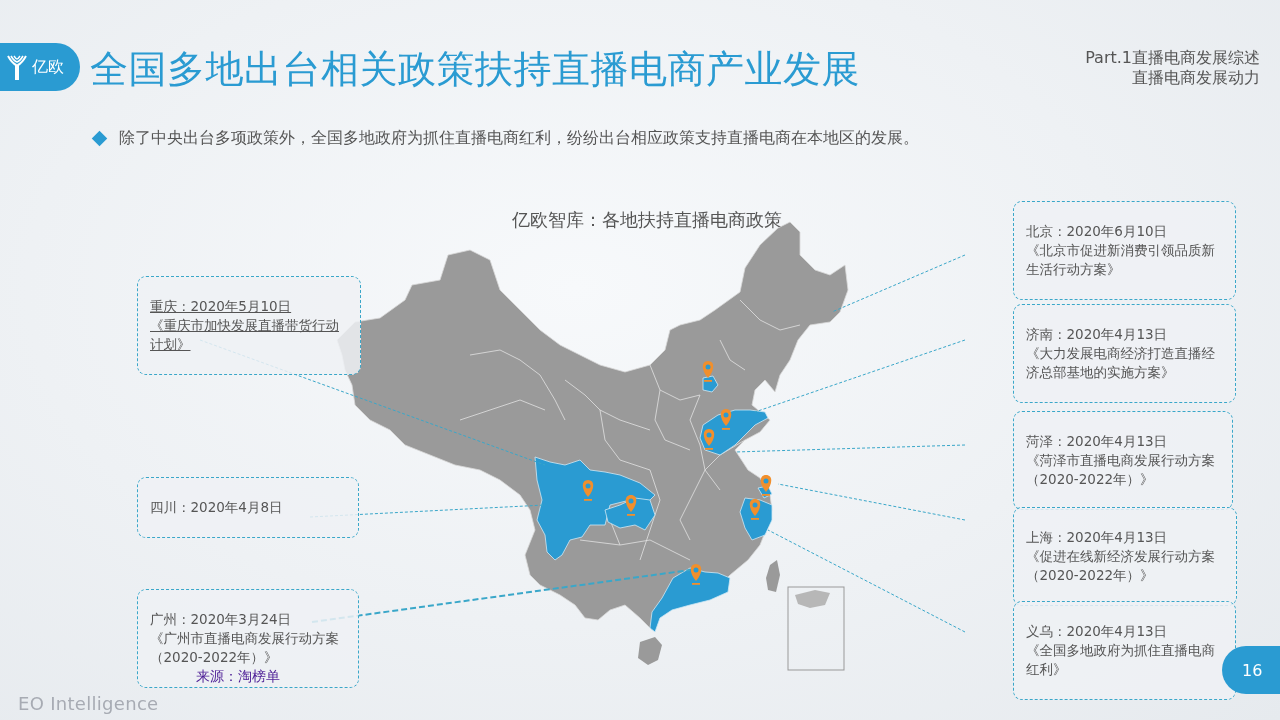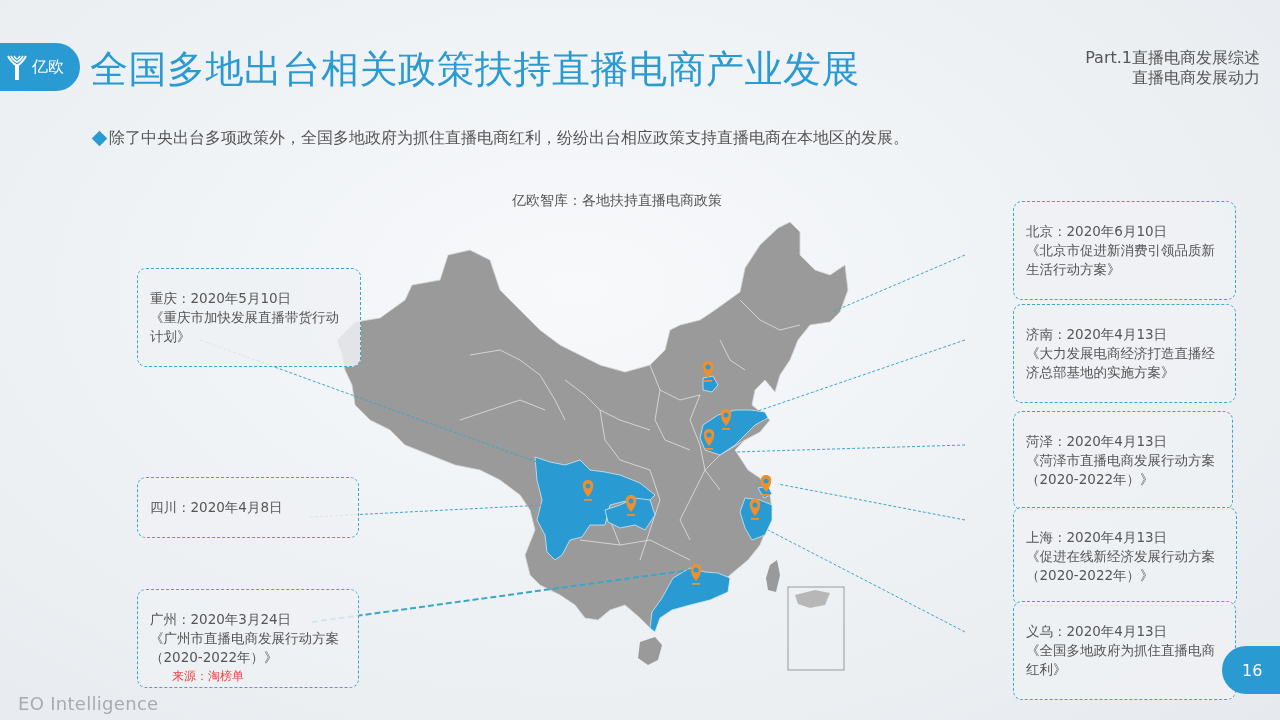"除了中央出台多项政策外，全国多地政府为抓住直播电商红利，纷纷出台相应政策支持直播" .bullet-row { gap: none -> 10px }
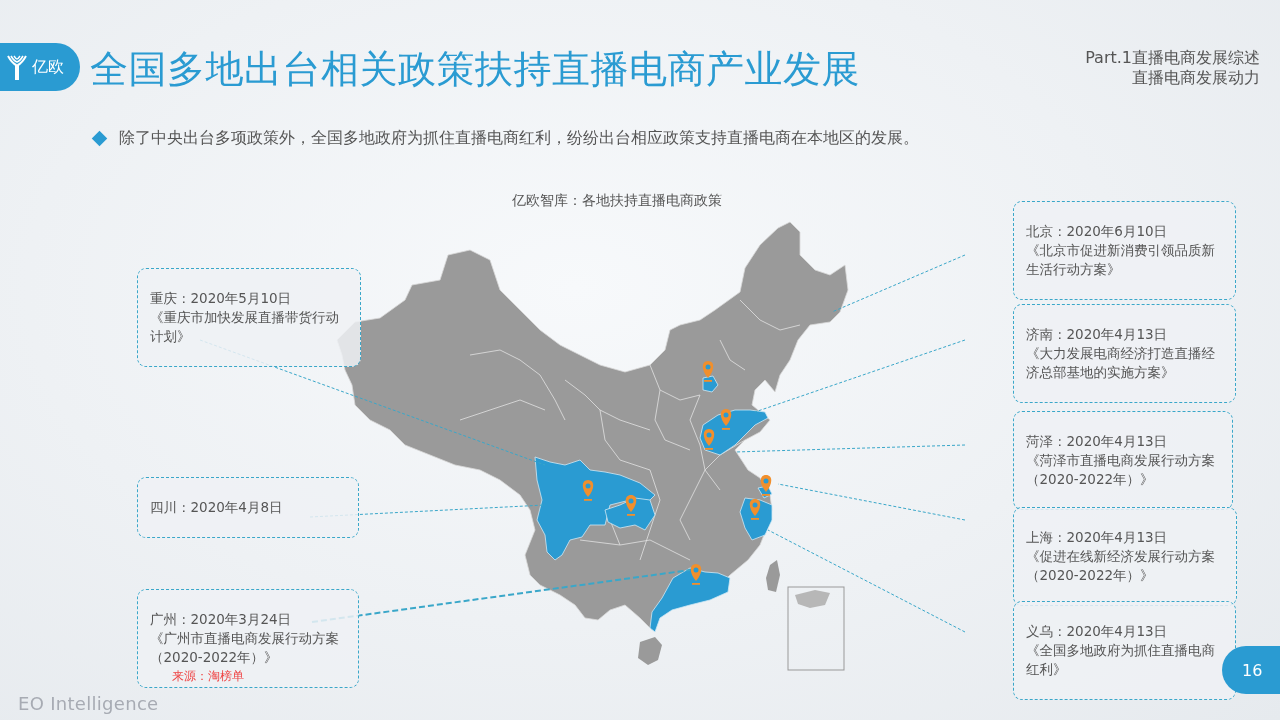"亿欧智库：各地扶持直播电商政策" .map-caption { font-size: 14px -> 18px; top: 192px -> 208px }
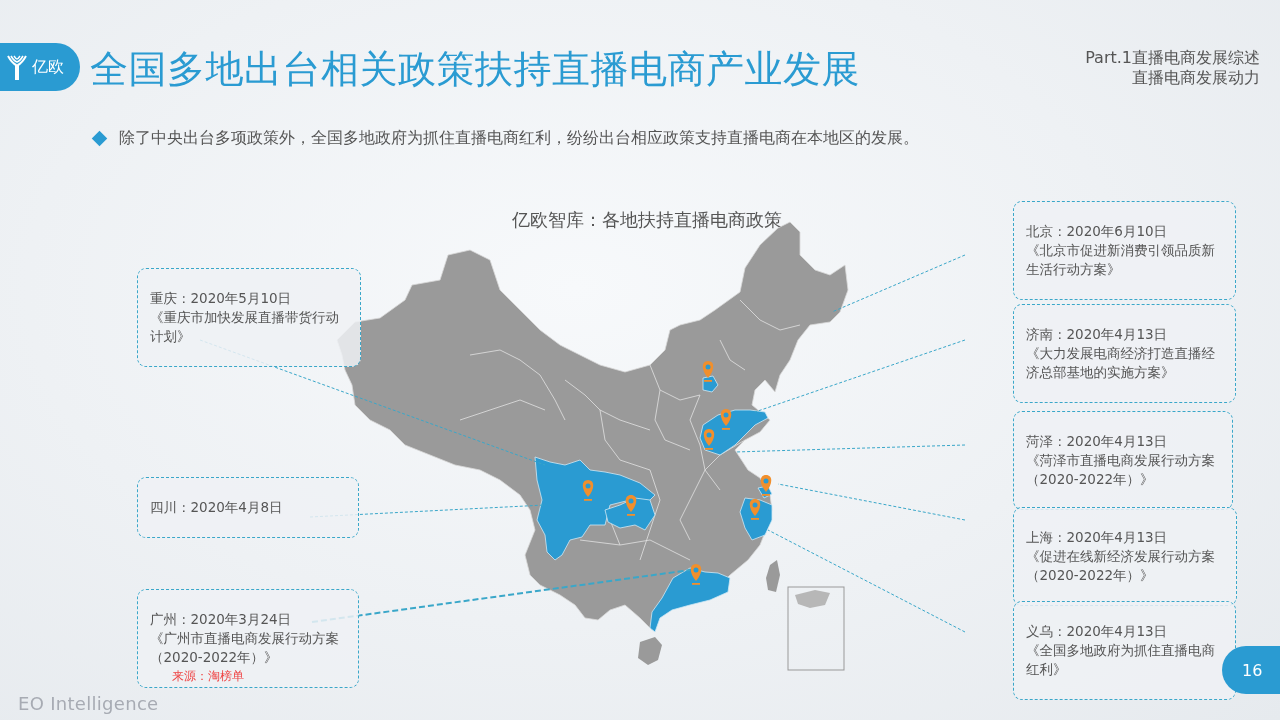"重庆：2020年5月10日" div.callout { text-decoration: none -> underline; top: 268px -> 276px }
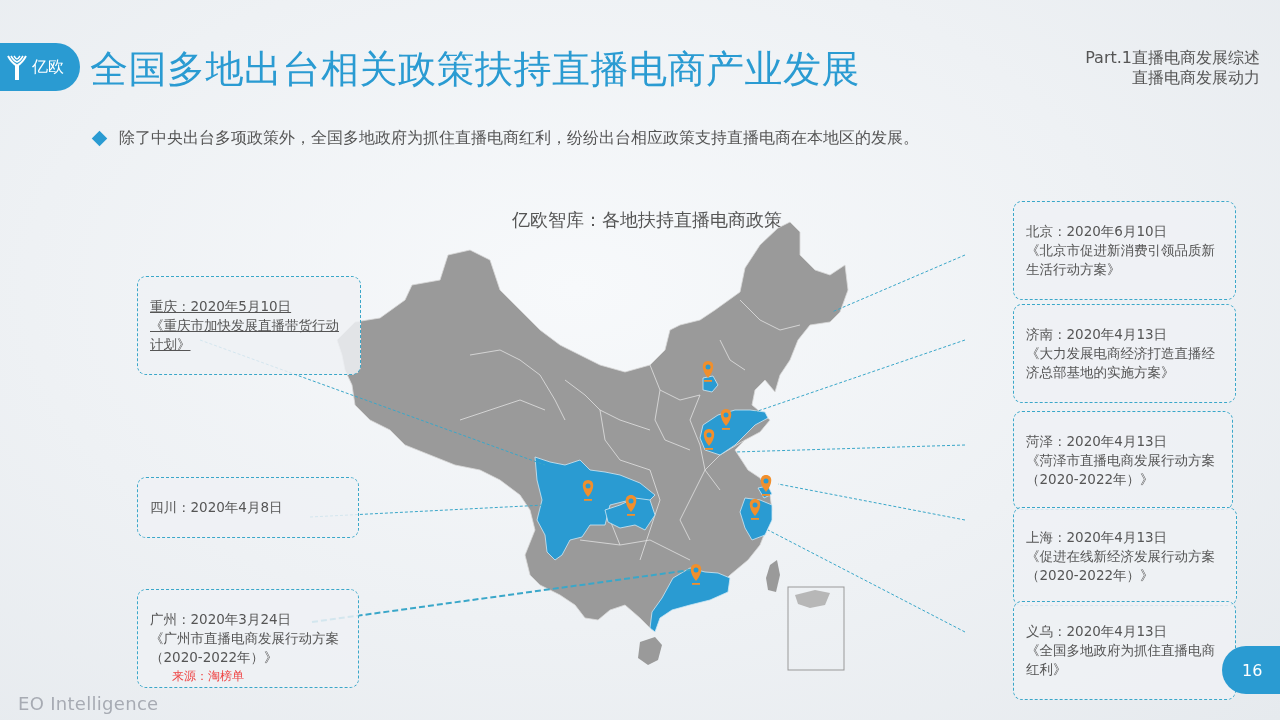"来源：淘榜单" .footer-source { color: #ef4444 -> #4c1d95; font-size: 12px -> 14px; left: 172px -> 196px }
